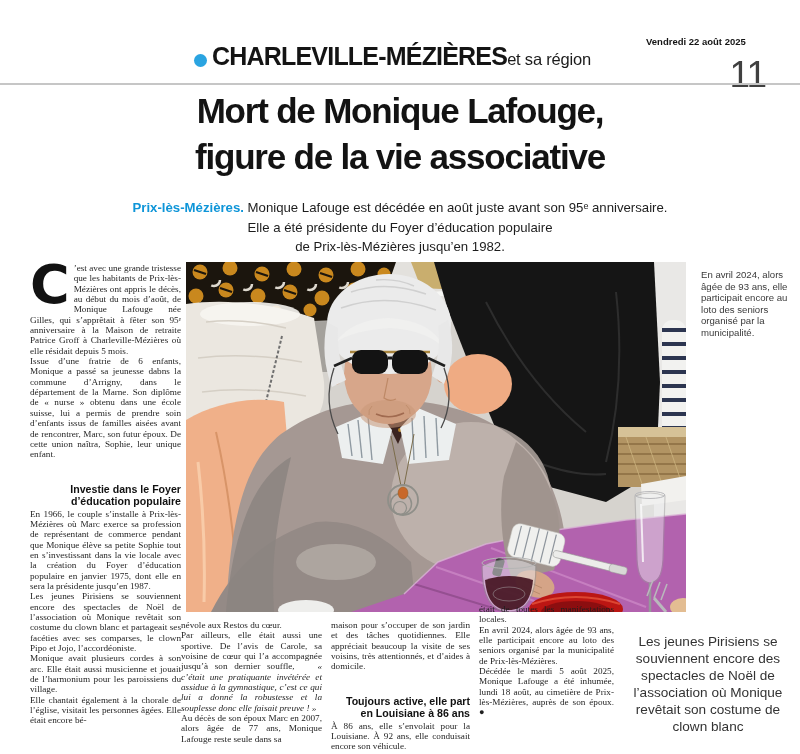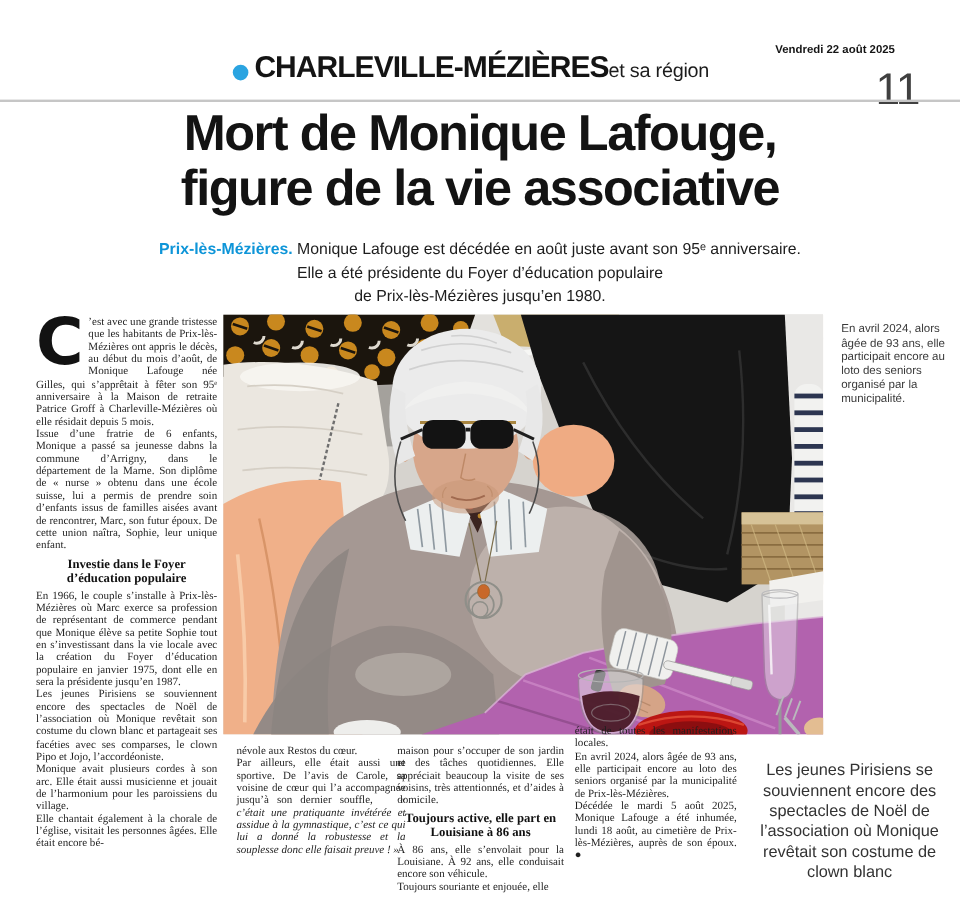"Mort de Monique Lafouge," .headline { font-size: 42px -> 35px }
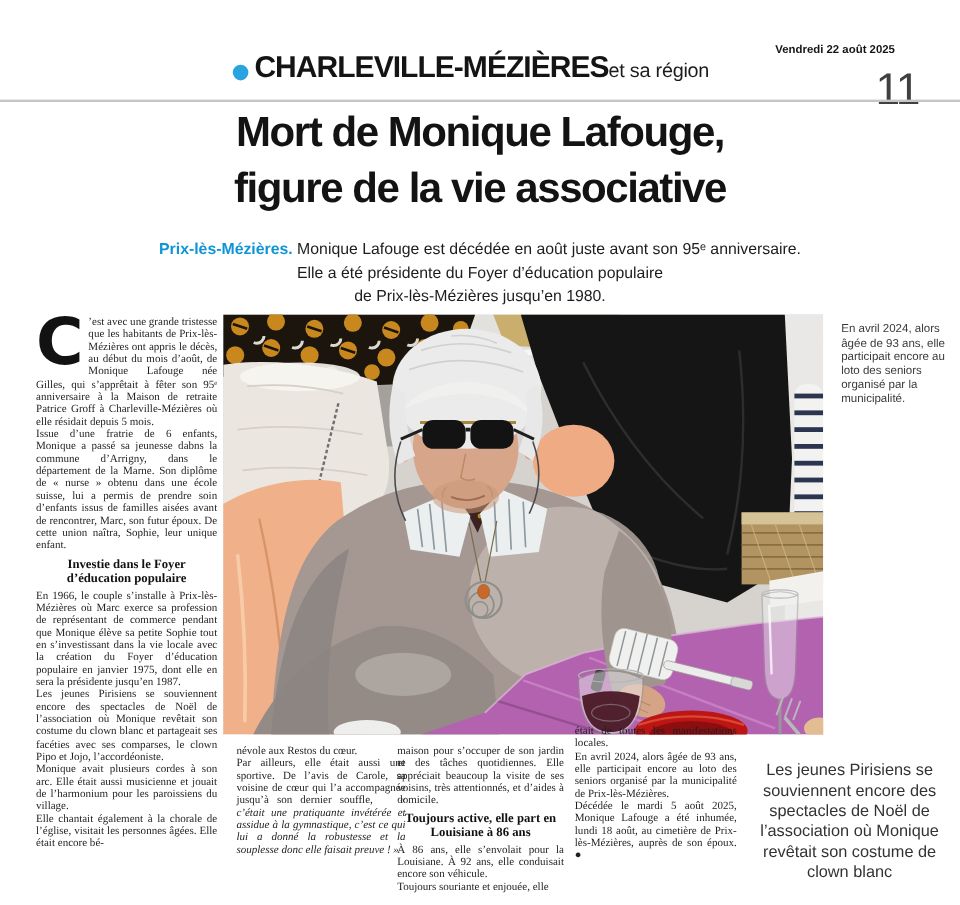"de Prix-lès-Mézières jusqu’en 1980." div { text: 1980 -> 1982 }
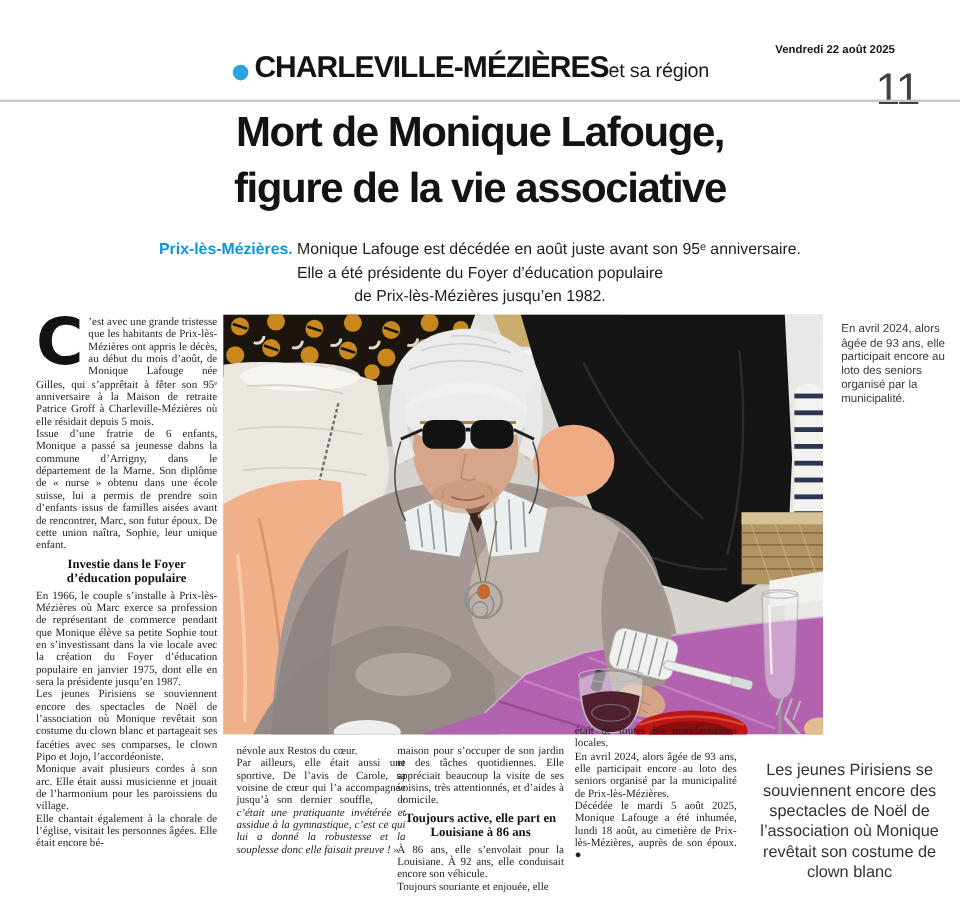"Investie dans le Foyer d’éducation" .col-head { font-family: Liberation Serif, serif -> Liberation Sans, sans-serif; margin: 5px 0 2px -> 23px 0 2px; text-align: center -> right }
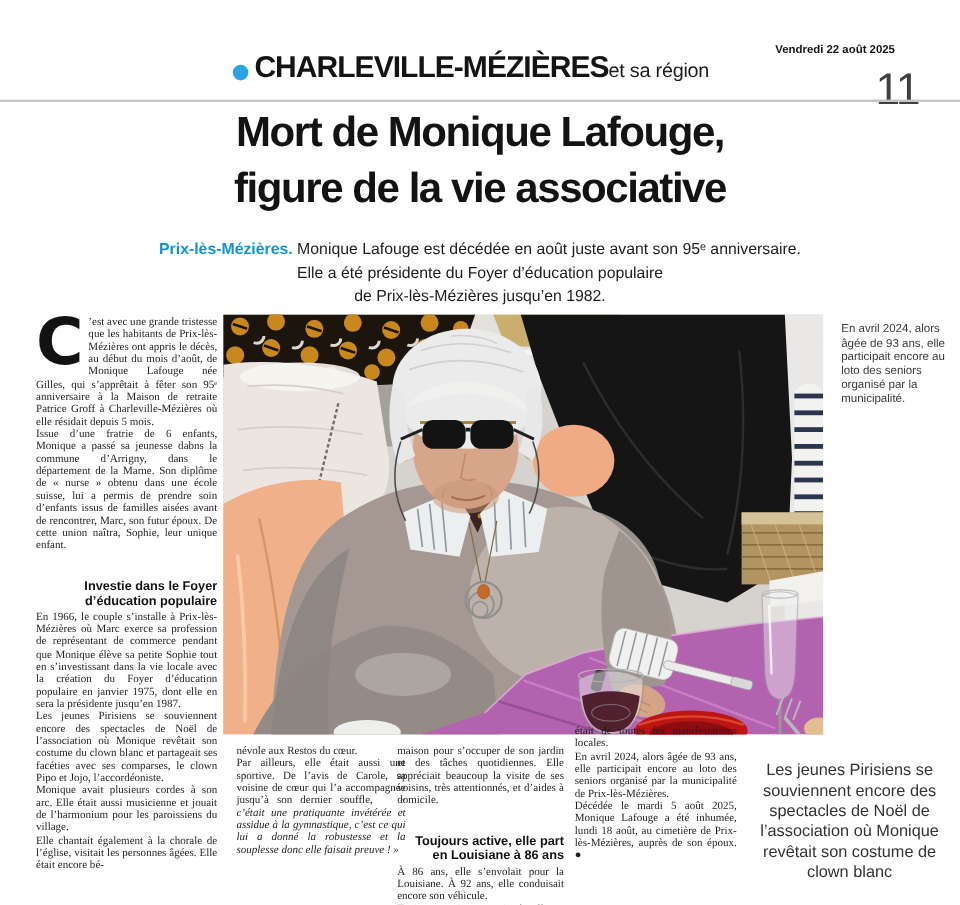"névole aux Restos du cœur." .col2 { left: 197px -> 181px }
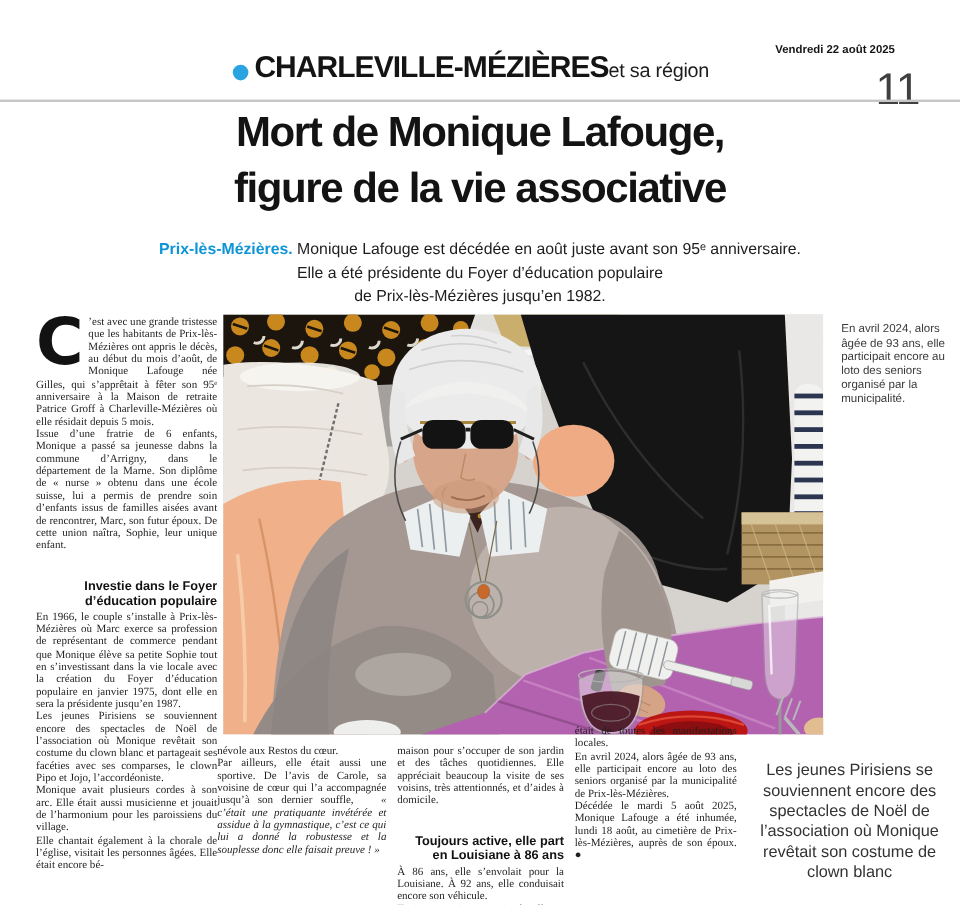"Au décès de son époux" p { html: none -> <p>Au décès de son époux Marc en 2007, alors âgée de 77 ans, Monique Lafouge reste seule dans sa</p> }
